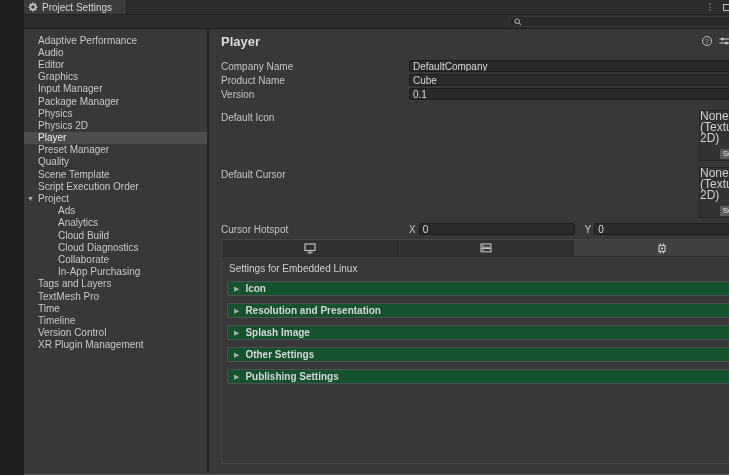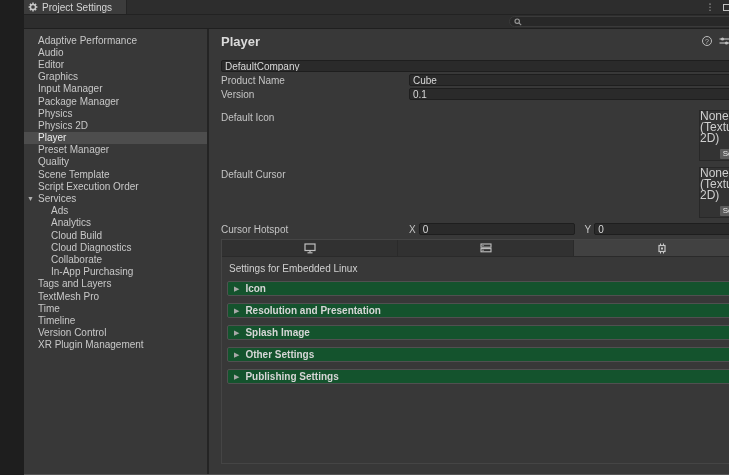"Company Name" span.row-label { html: none -> <span>Company Name</span> }
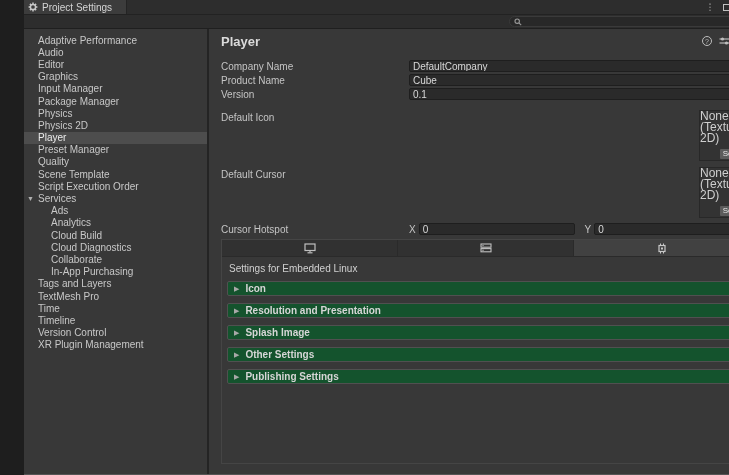"Services" span { text: Services -> Project }
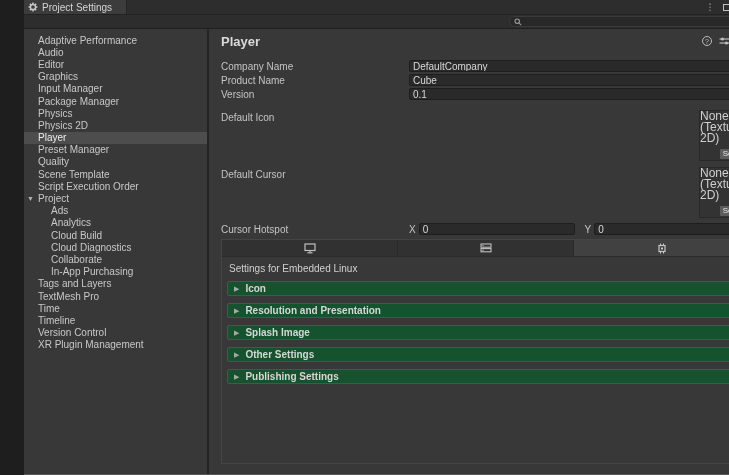"Ads" .side-item.sub { padding-left: 27px -> 34px }
